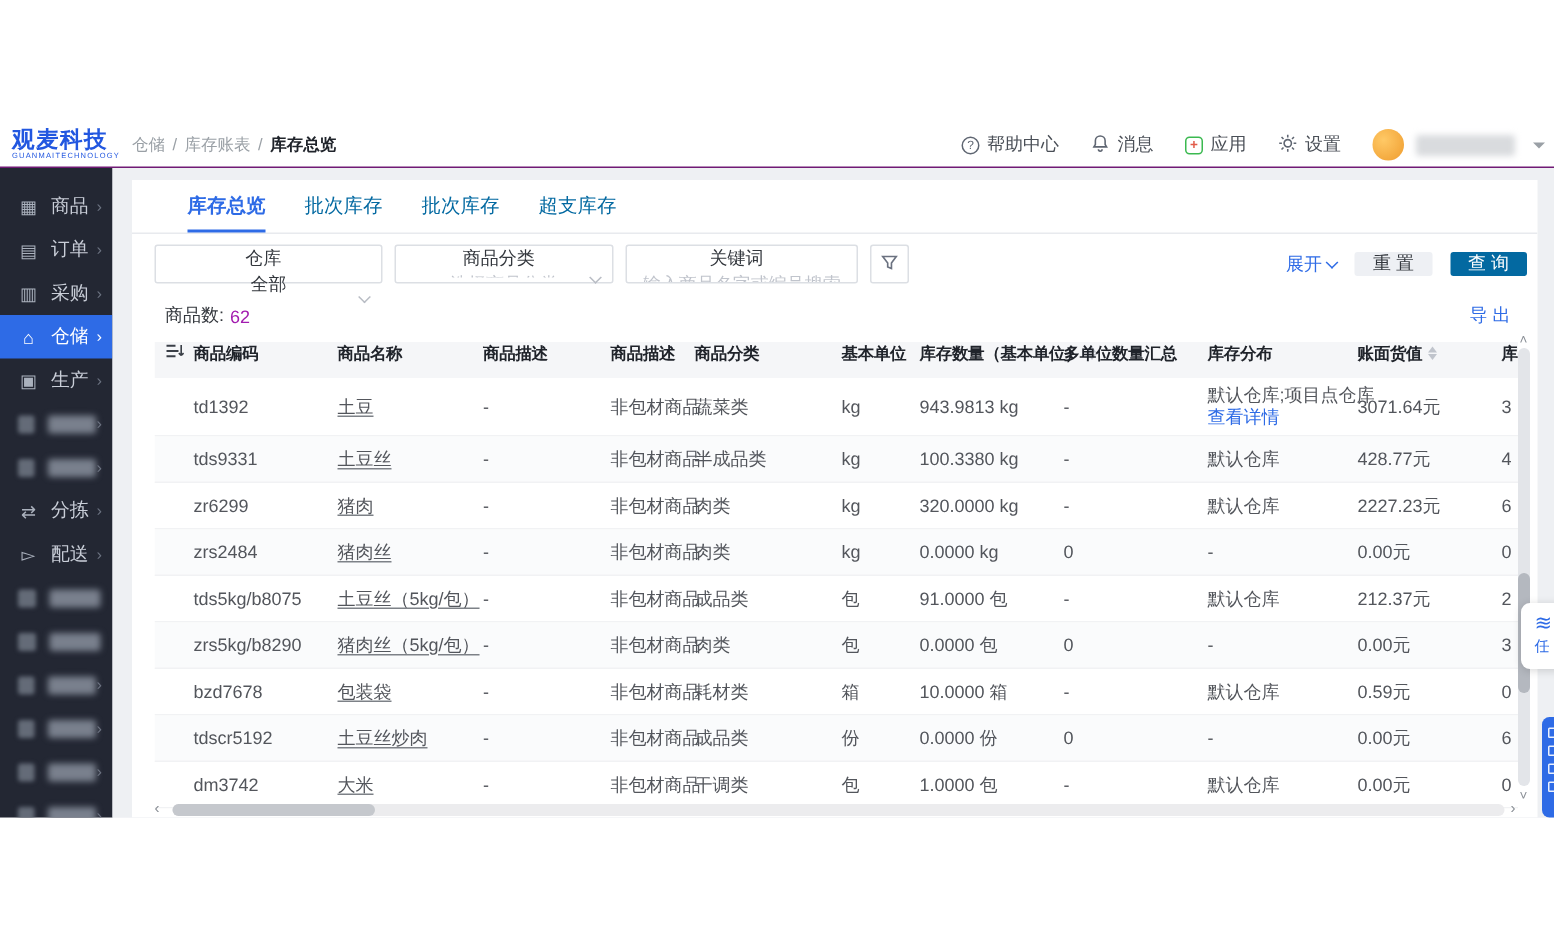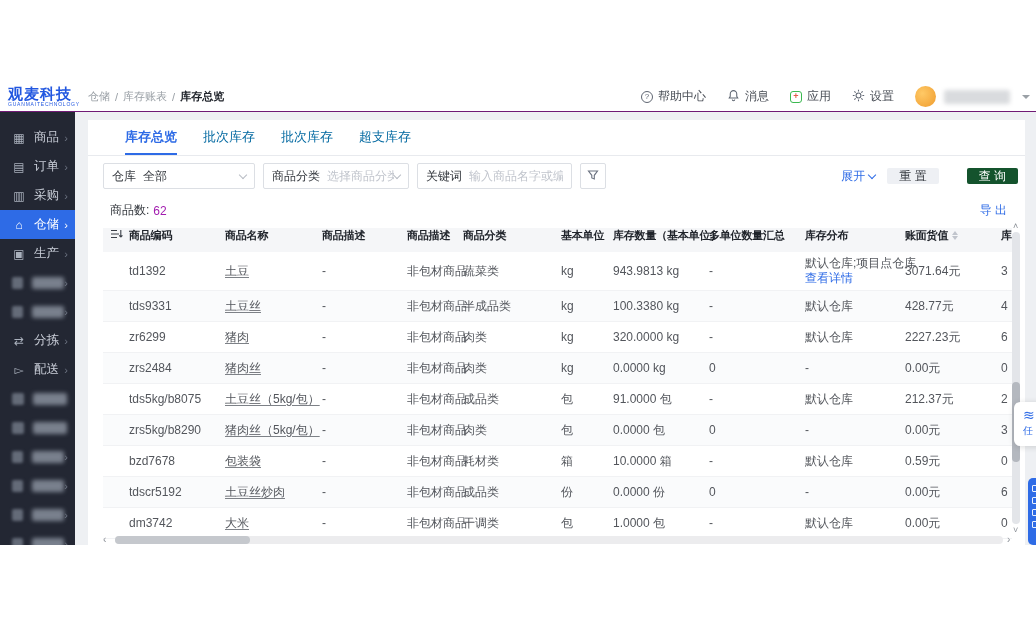"仓库" .sel, .kw { flex-direction: none -> column }
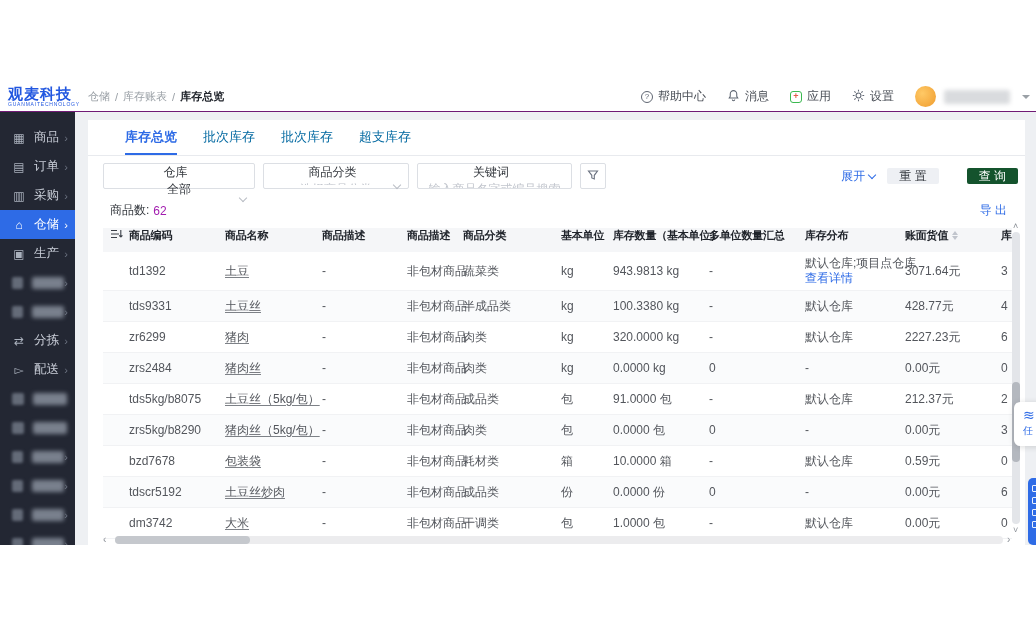"展开" .f-right { align-items: center -> none }
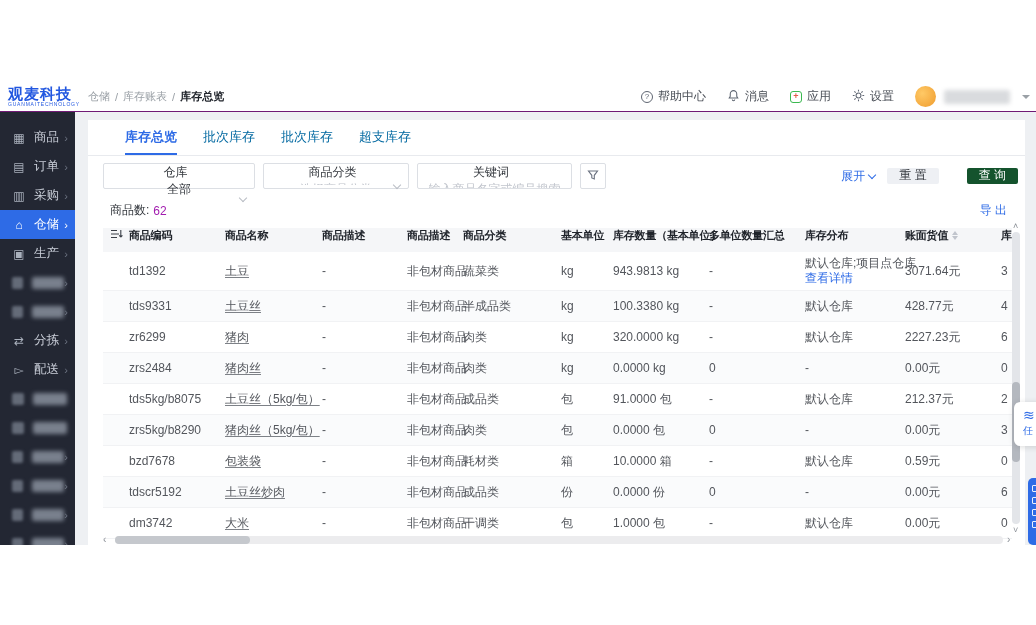"查 询" .btn.primary { background: #14532d -> #0369a1; margin-left: 16px -> none }
